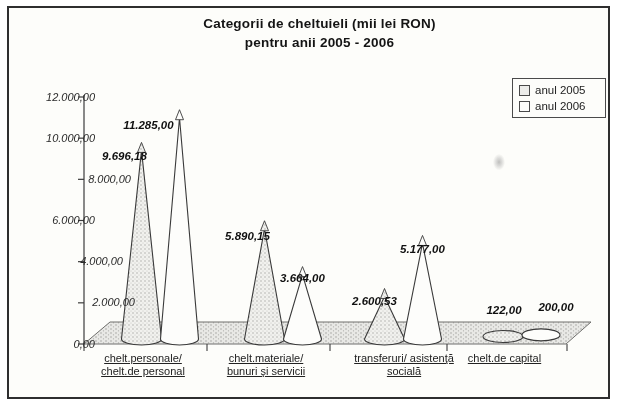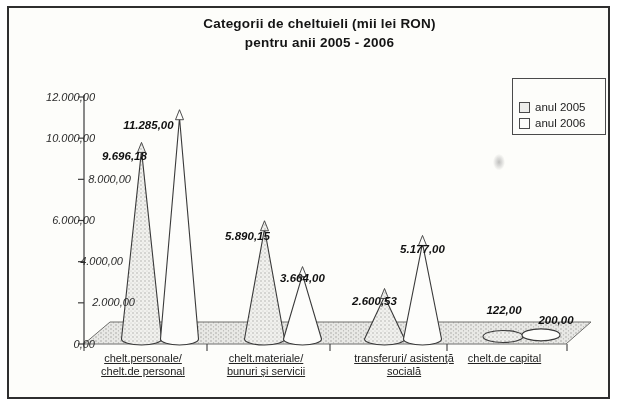"anul 2005" #legend { padding: 20px 0 3px 6px -> 3px 0 3px 6px }
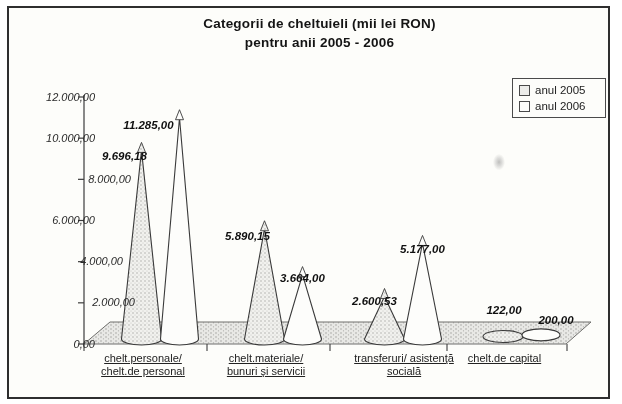"200,00" div.data-label { top: 320px -> 307px }
